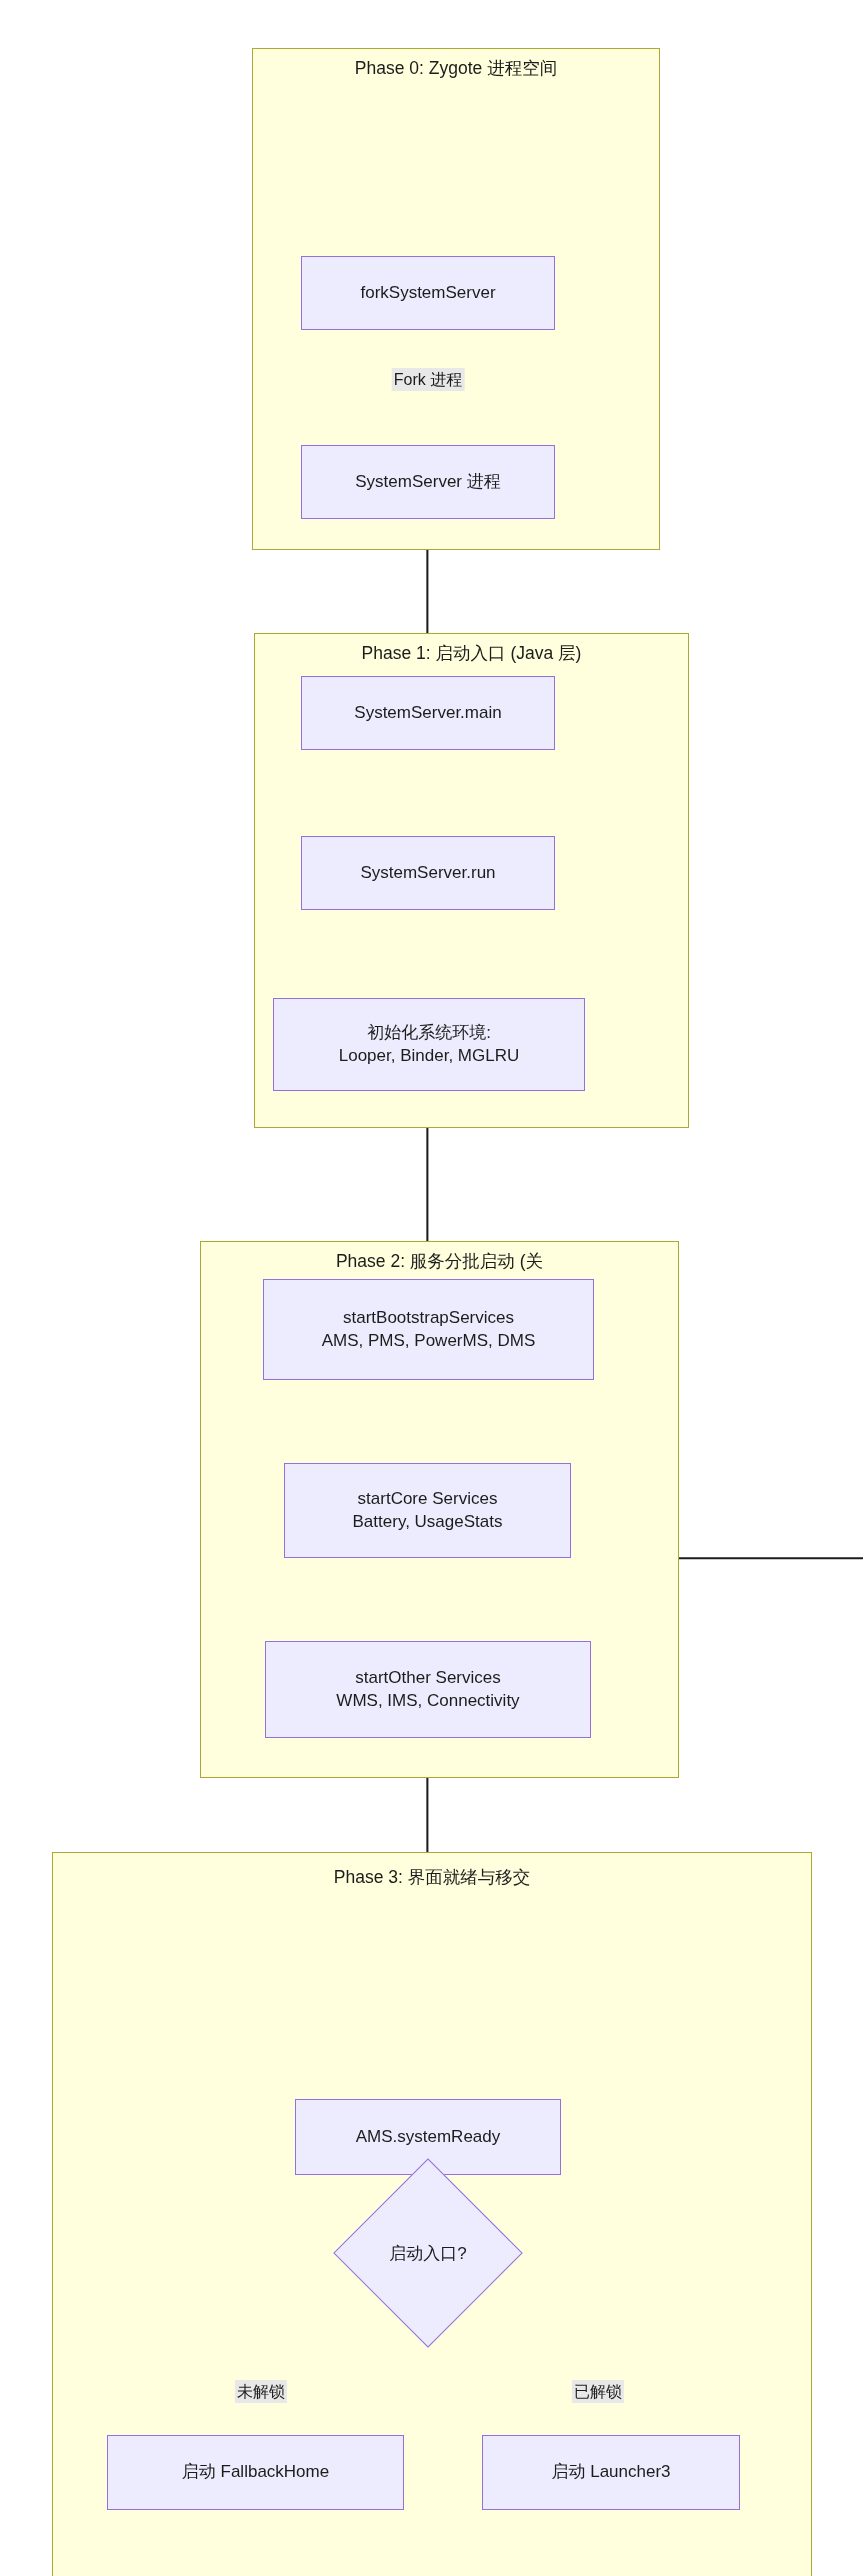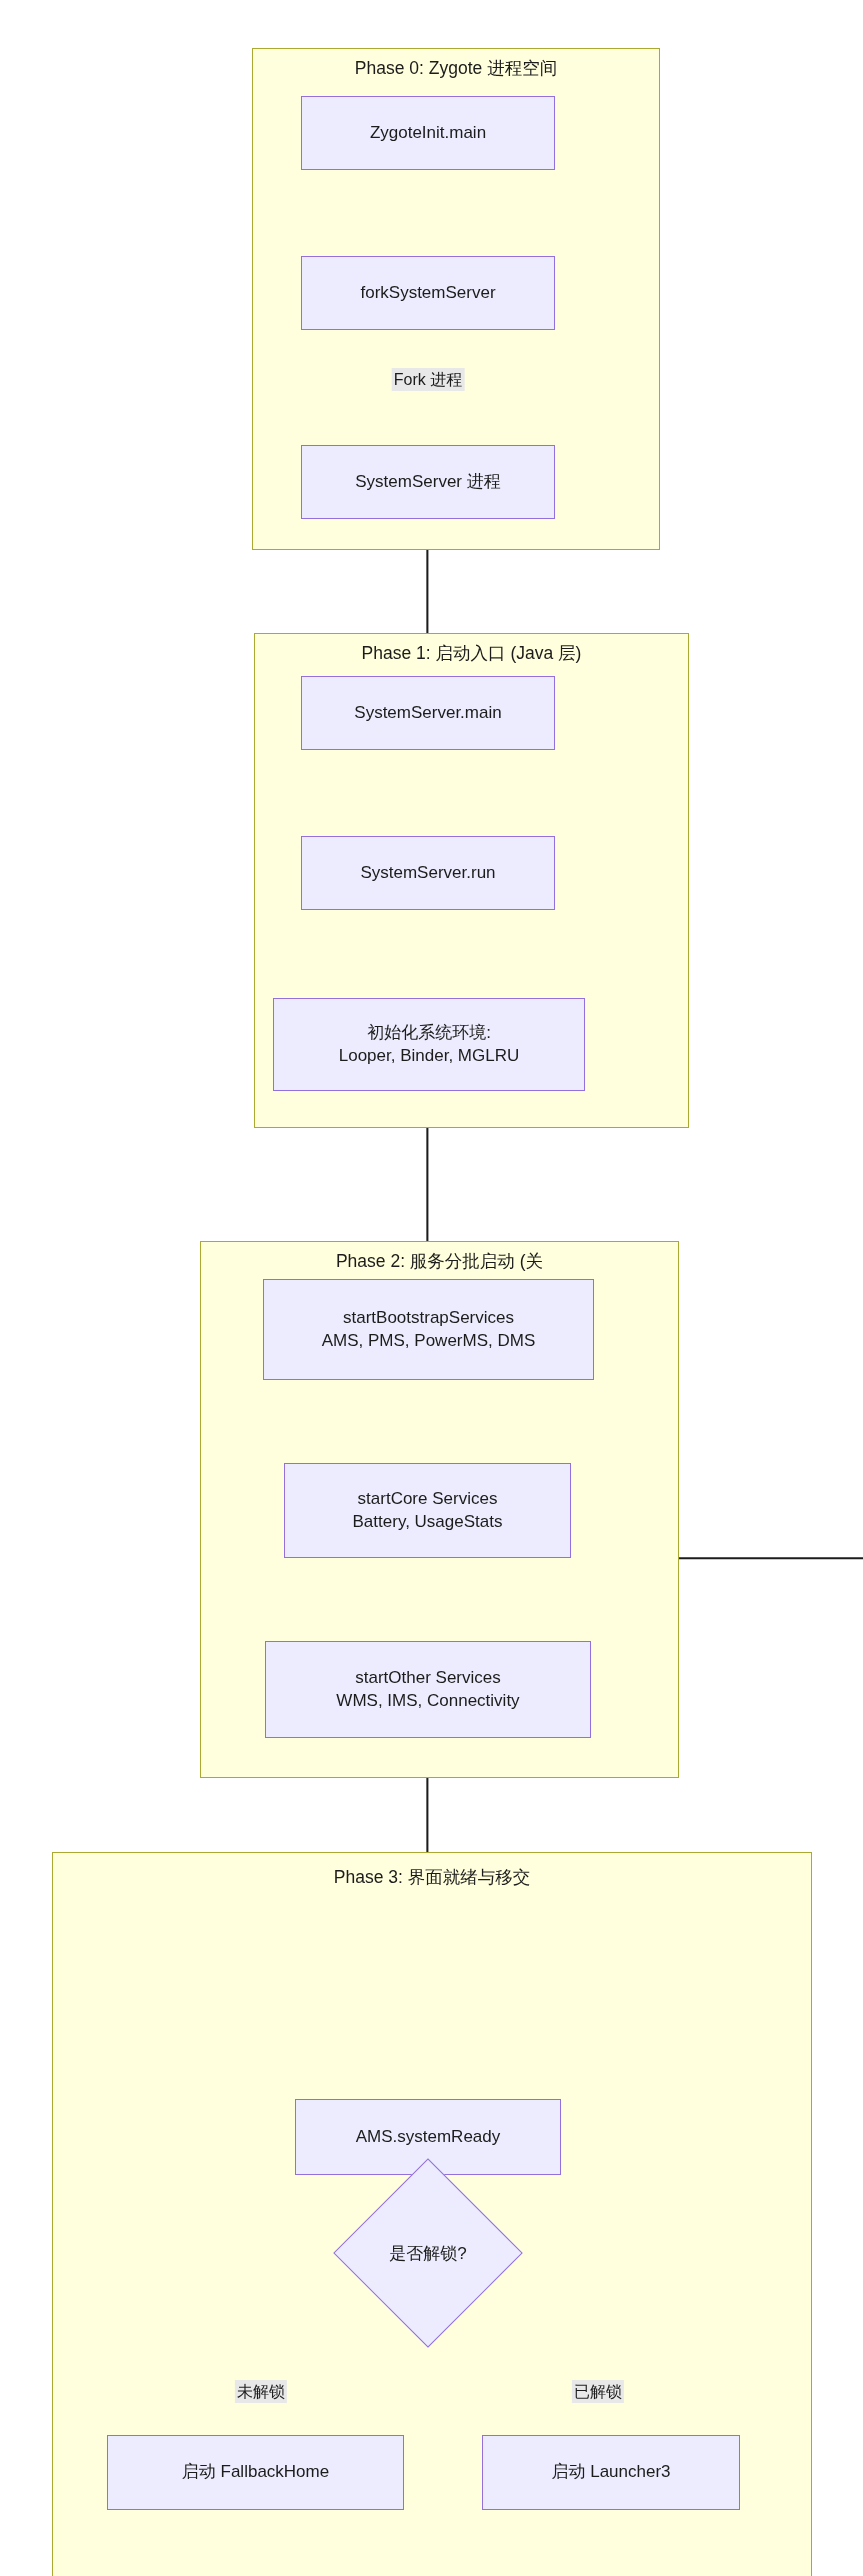"ZygoteInit.main" div.node { html: <div> <span>ZygoteInit.main</span> </div> -> none }
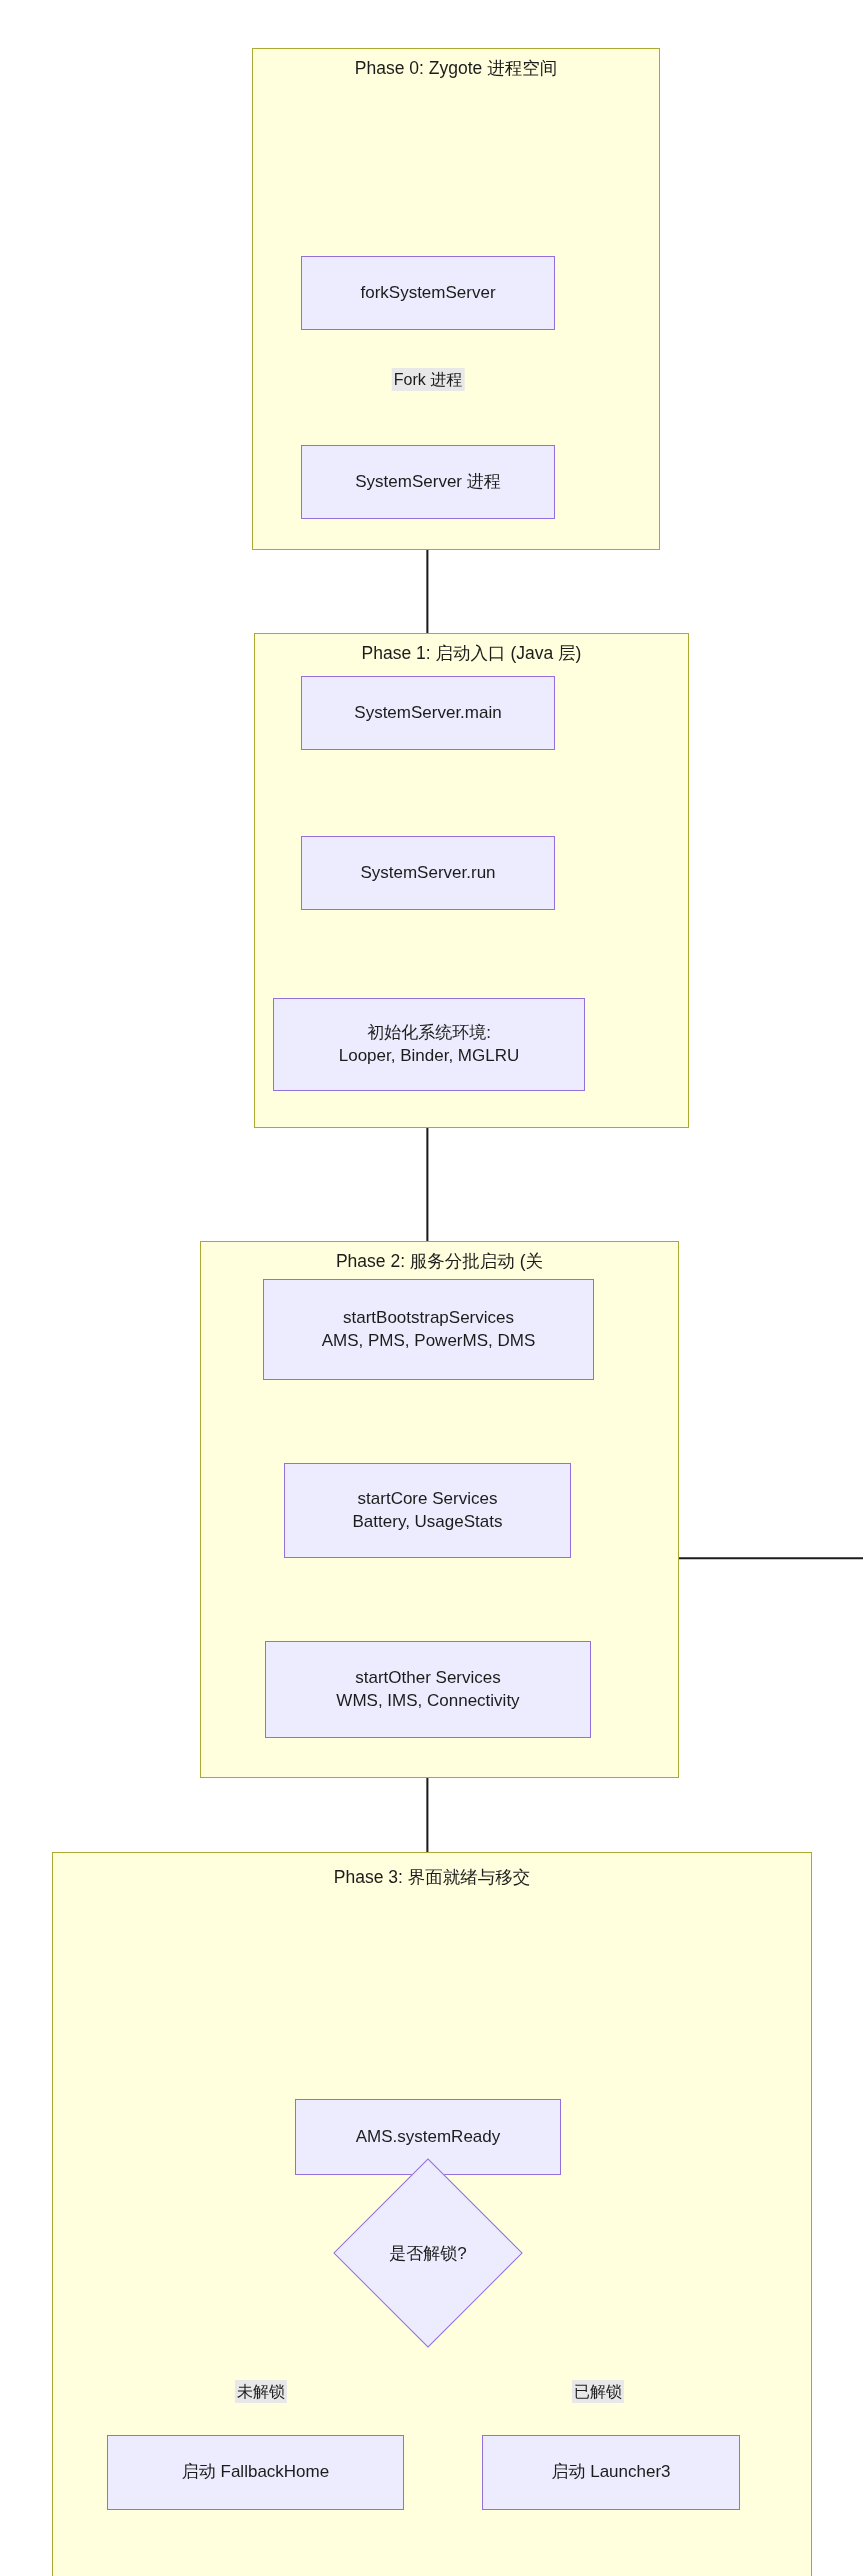"是否解锁?" div.diamond-text { text: 是否解锁 -> 启动入口 }
